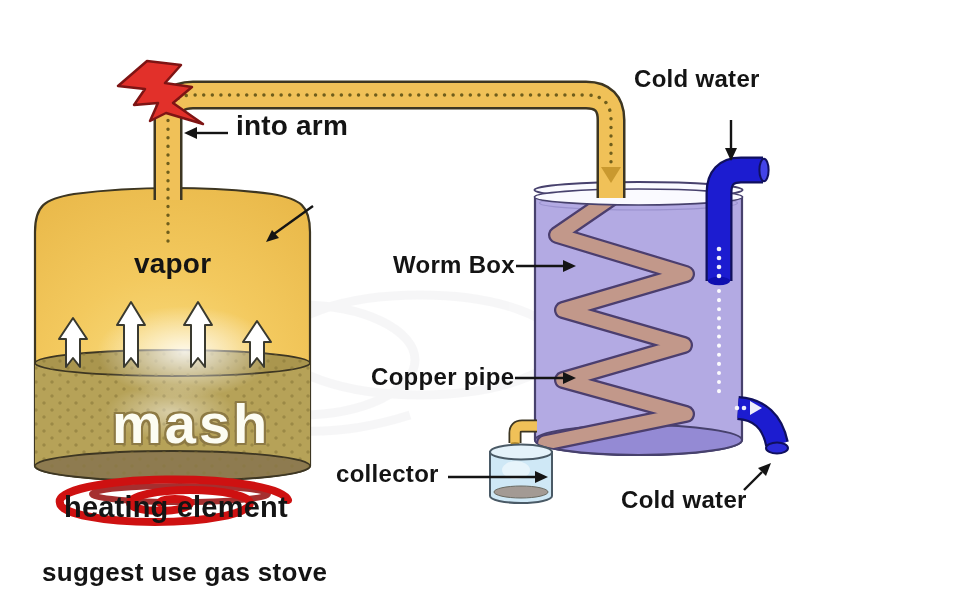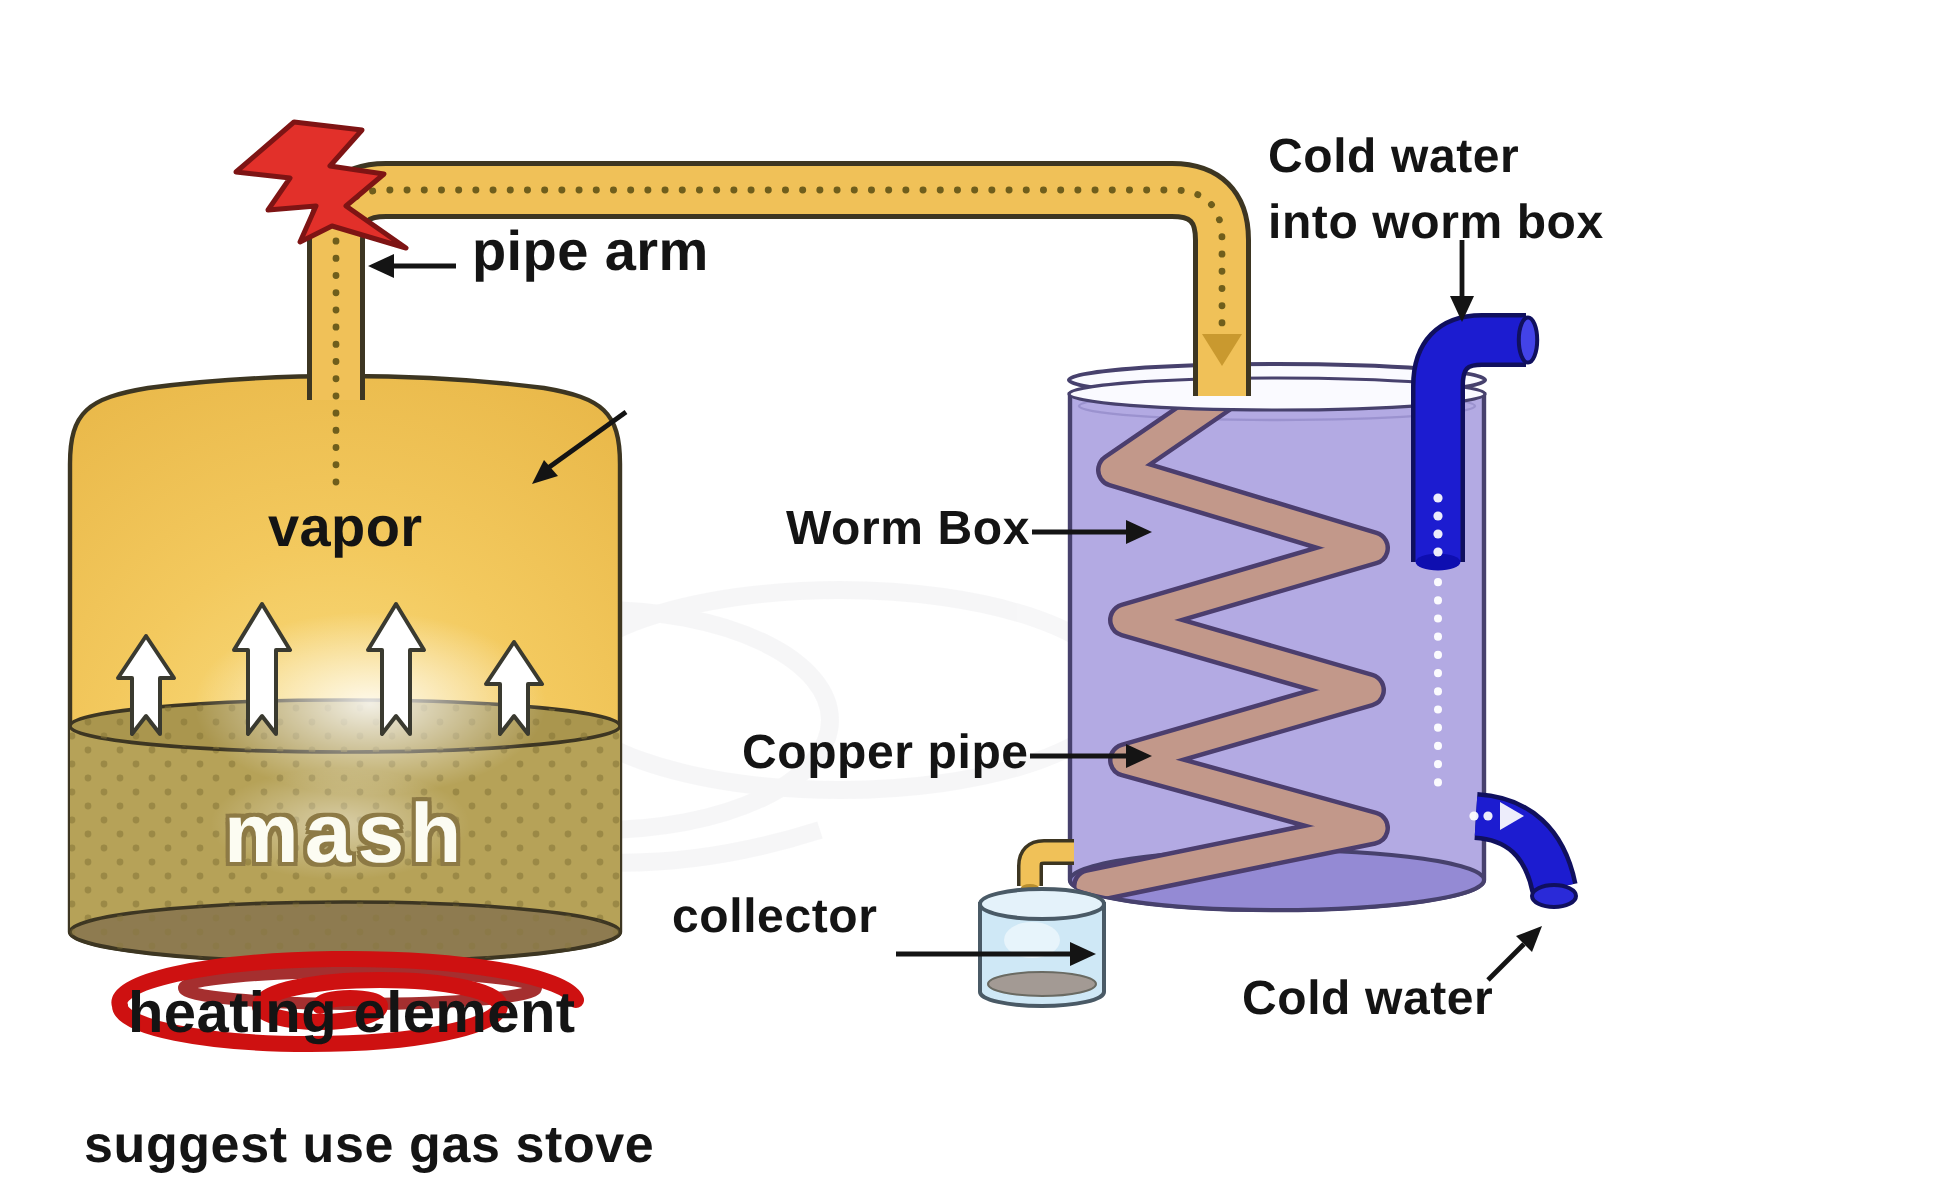"pipe arm" div.lbl { text: pipe -> into }
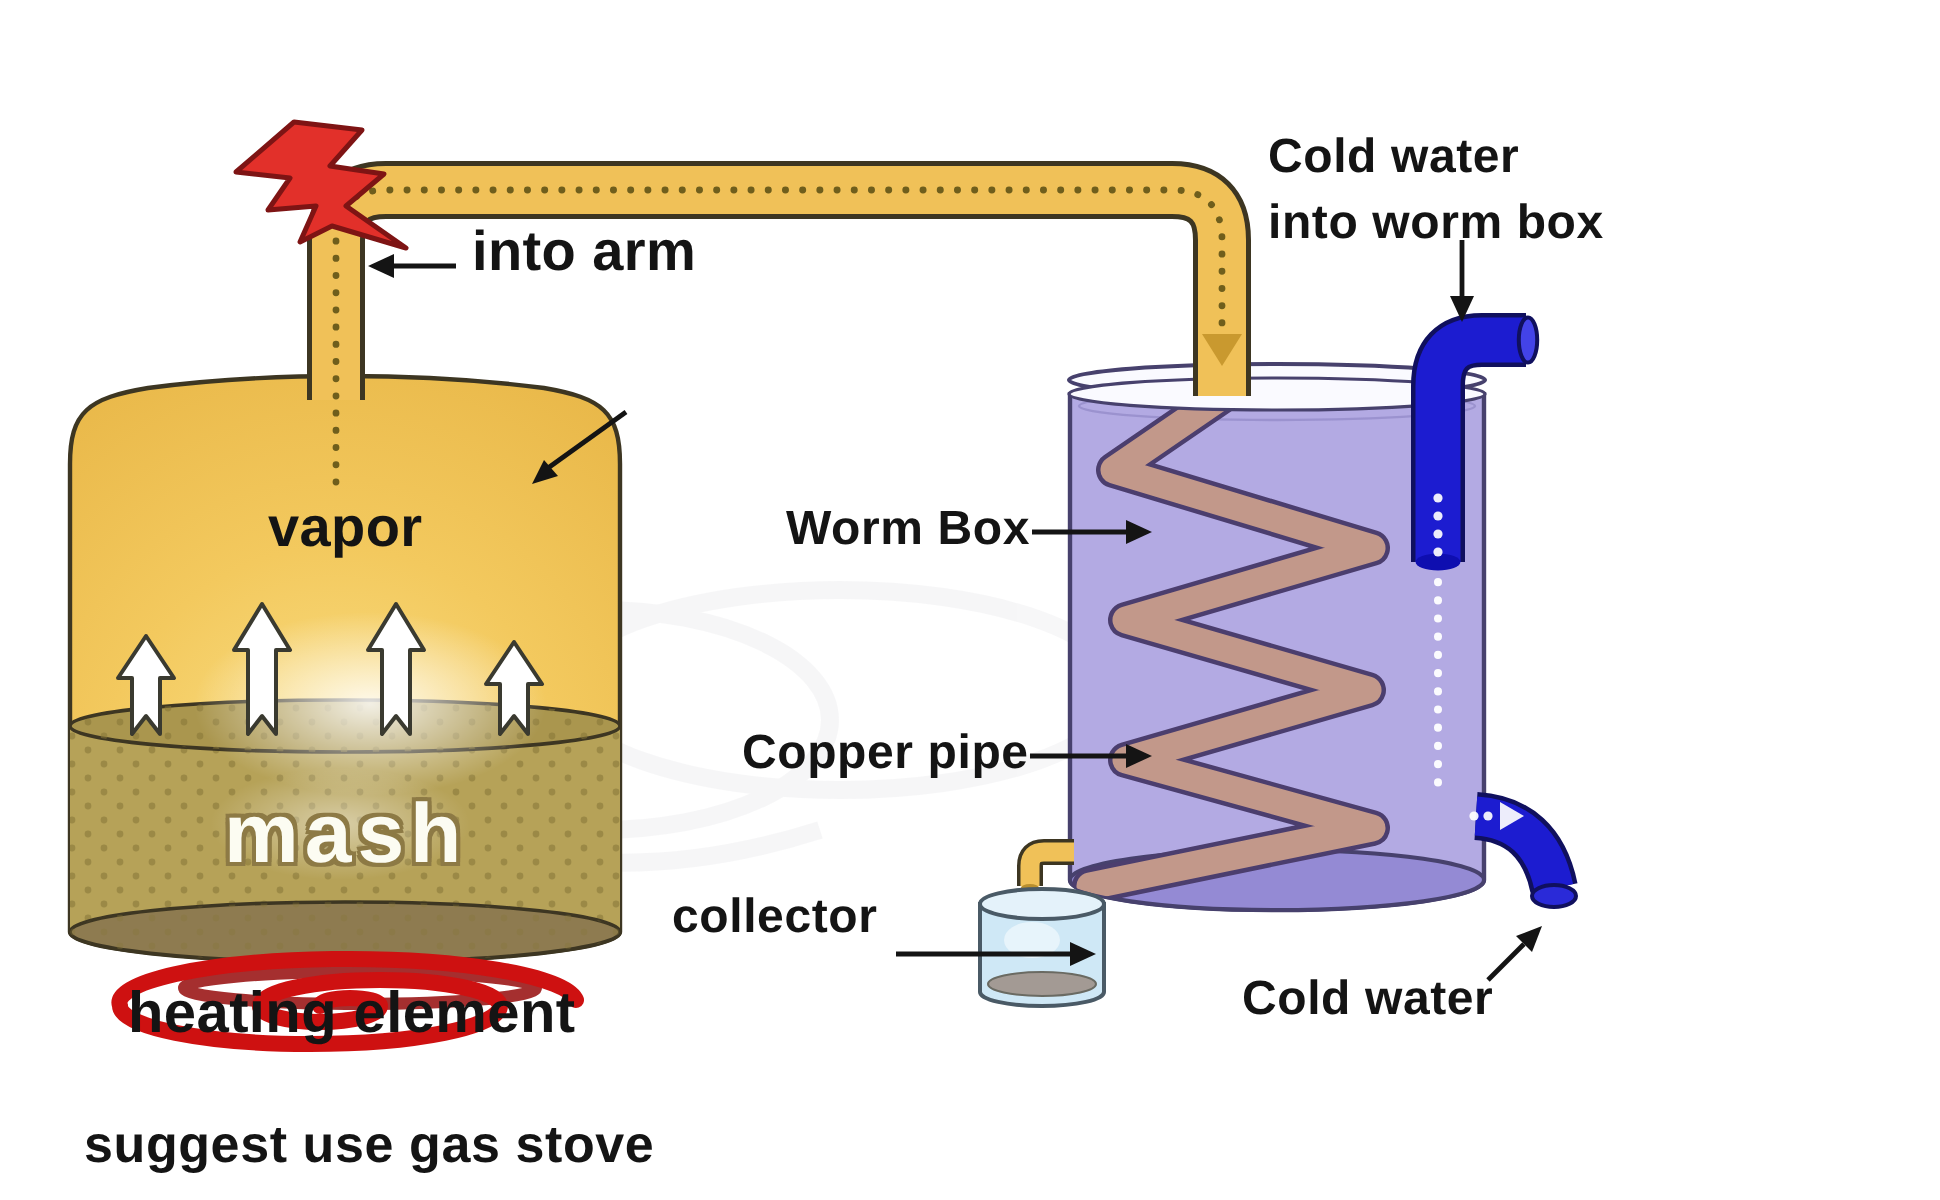"into worm box" div { html: <div>into worm box</div> -> none }
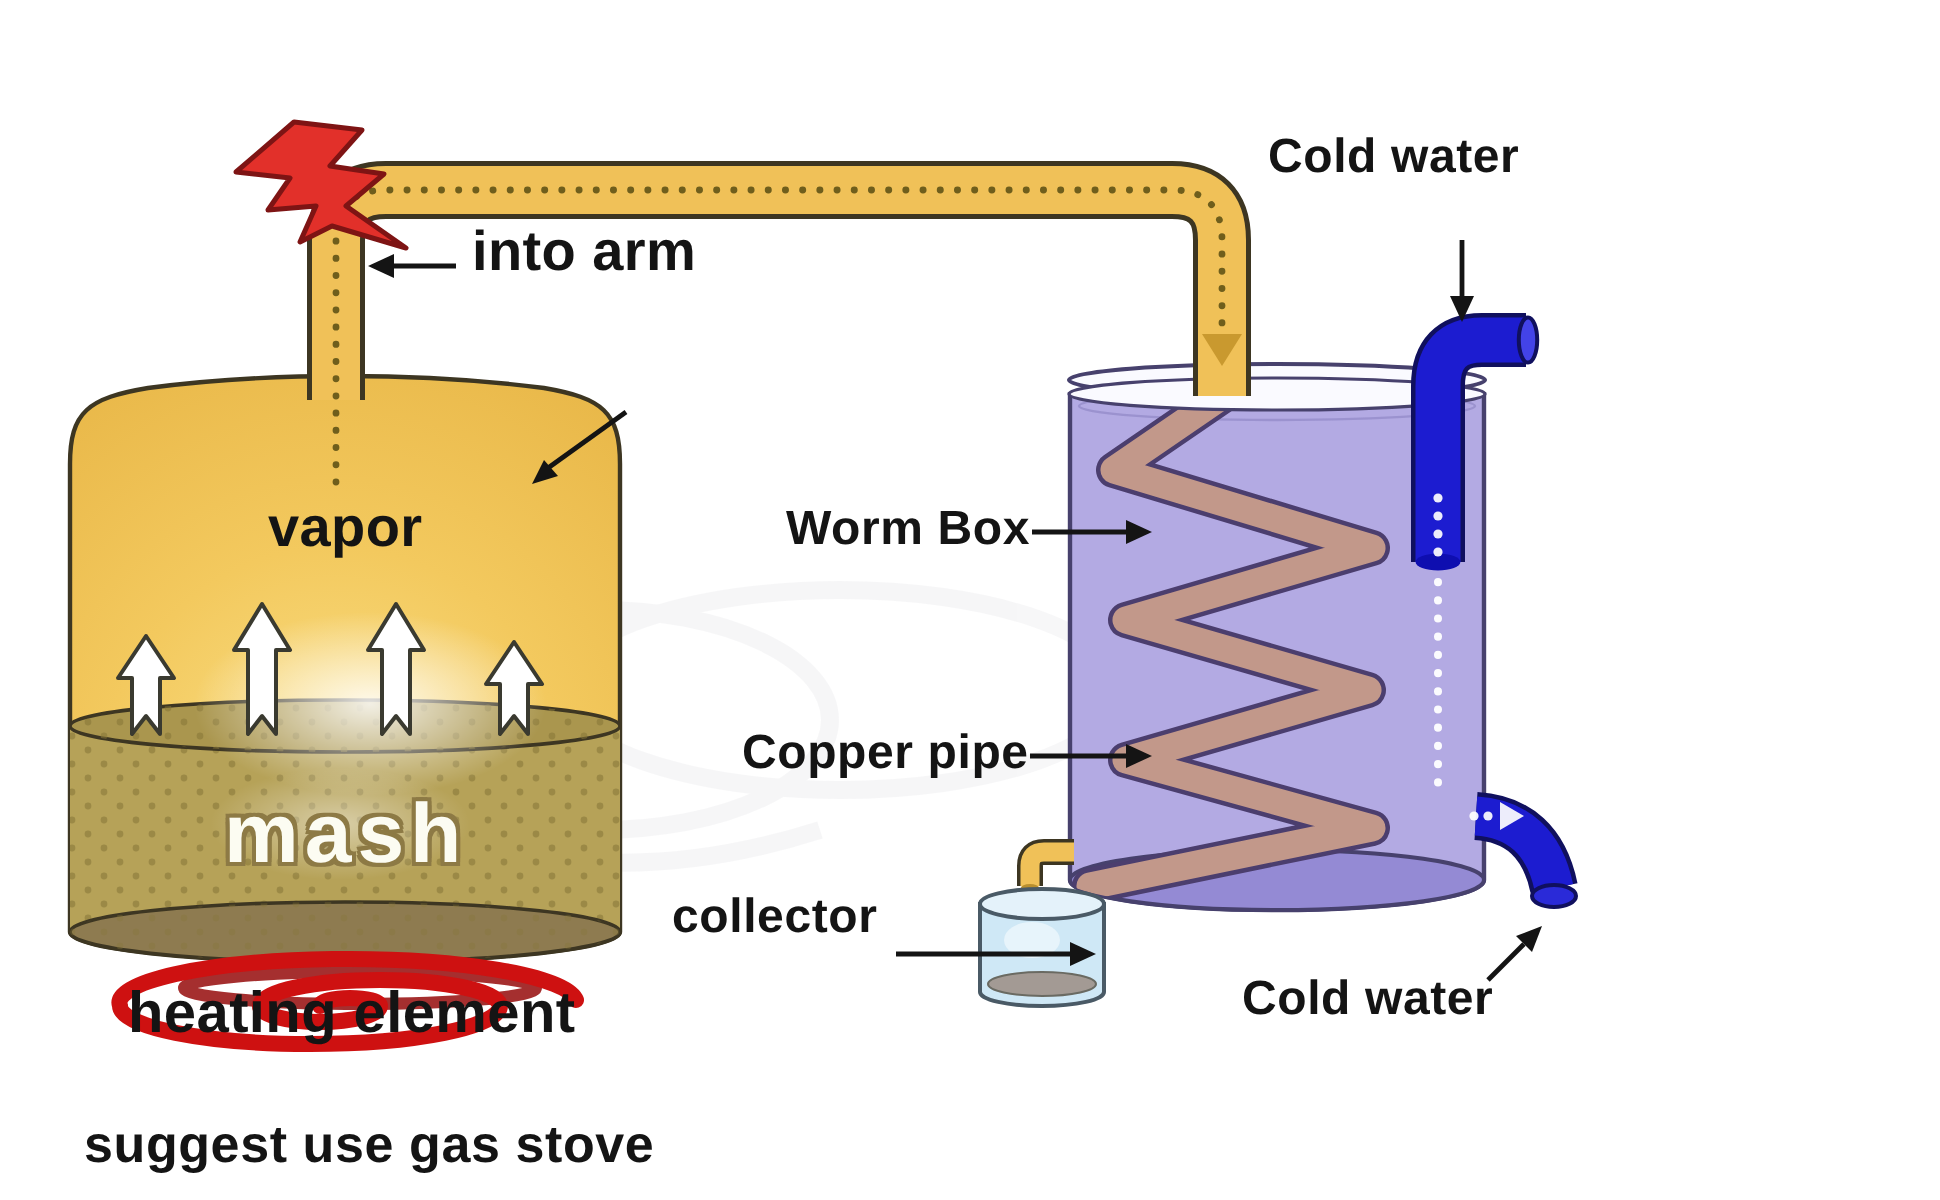"mash" .mash-label { font-size: 42px -> 56px }
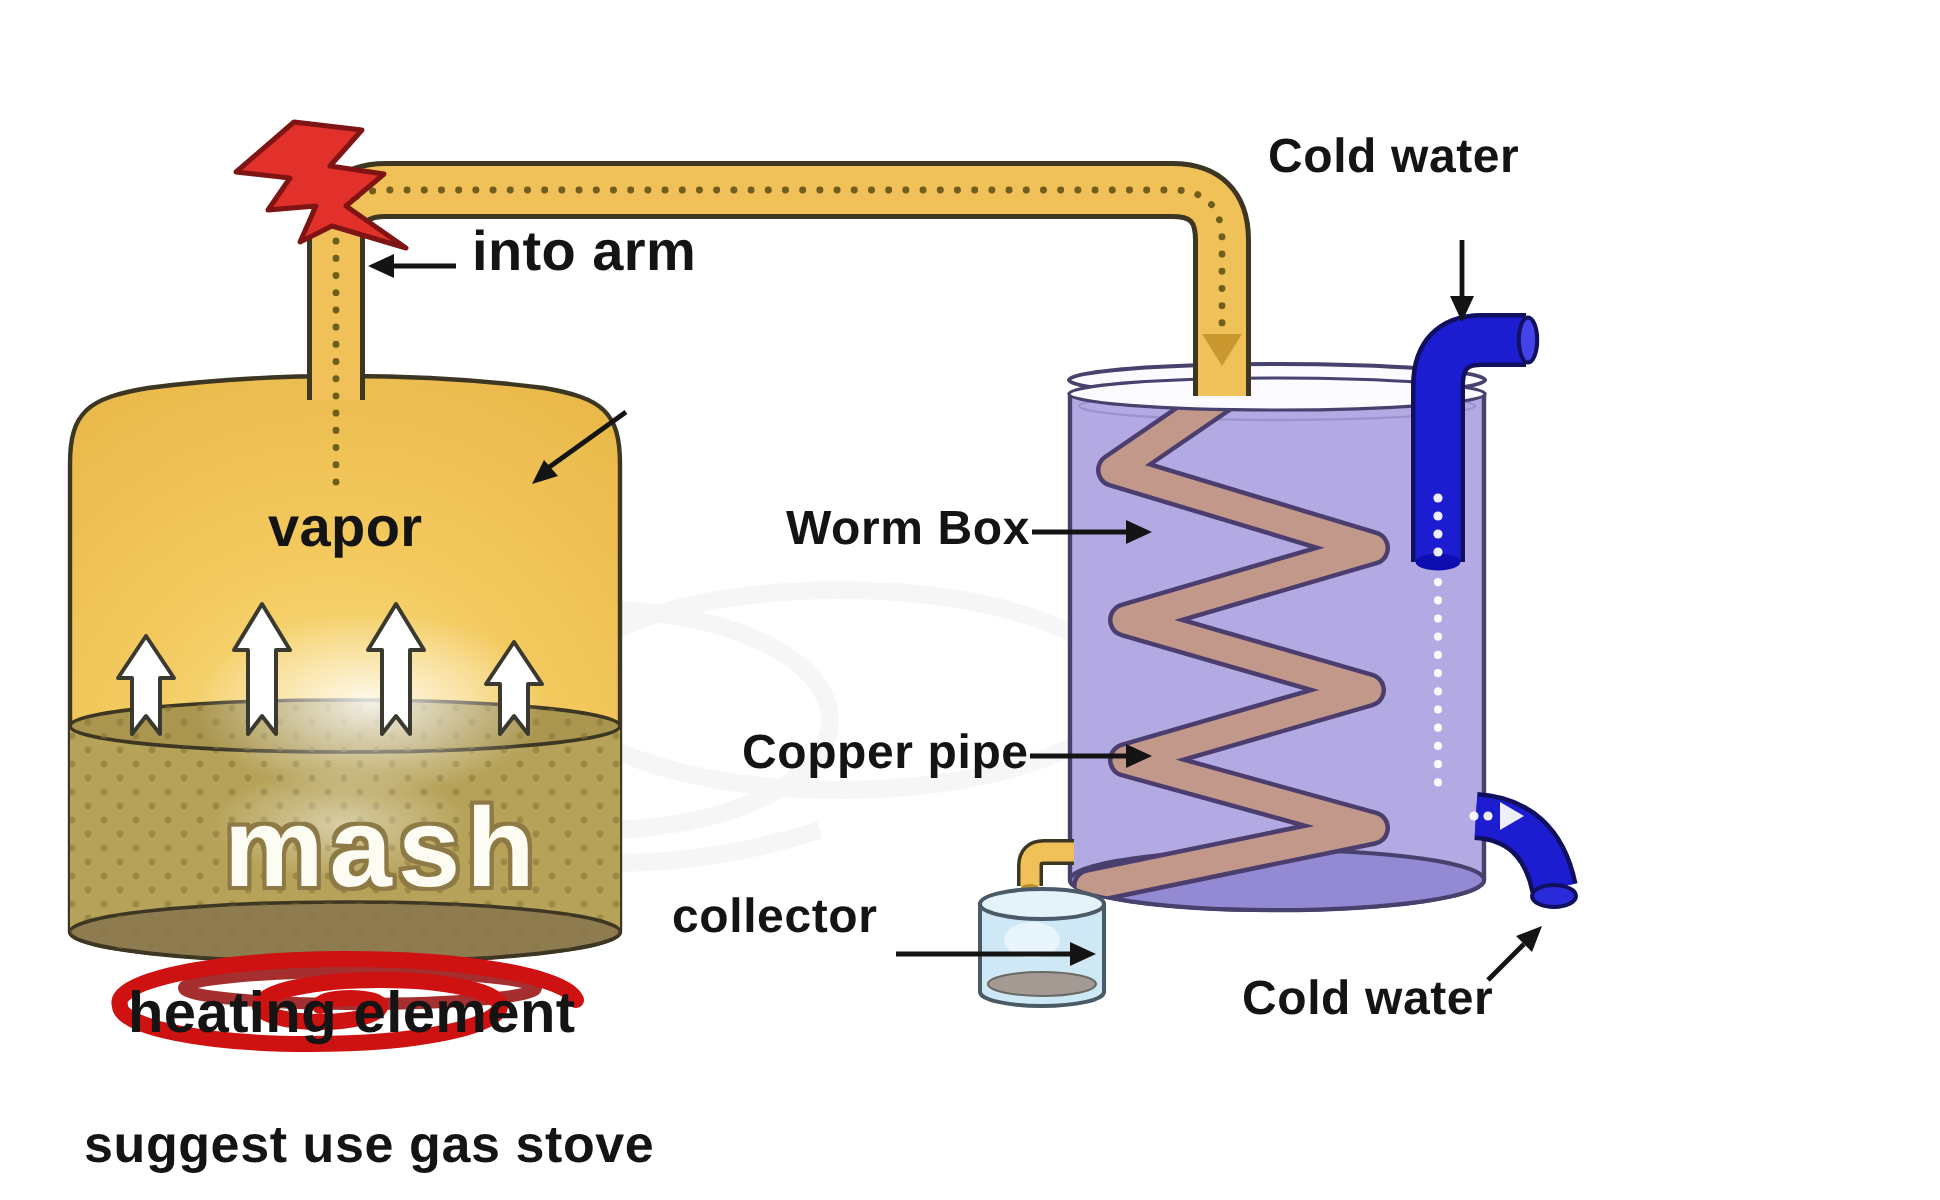"collector" div.lbl { top: 446px -> 461px }
